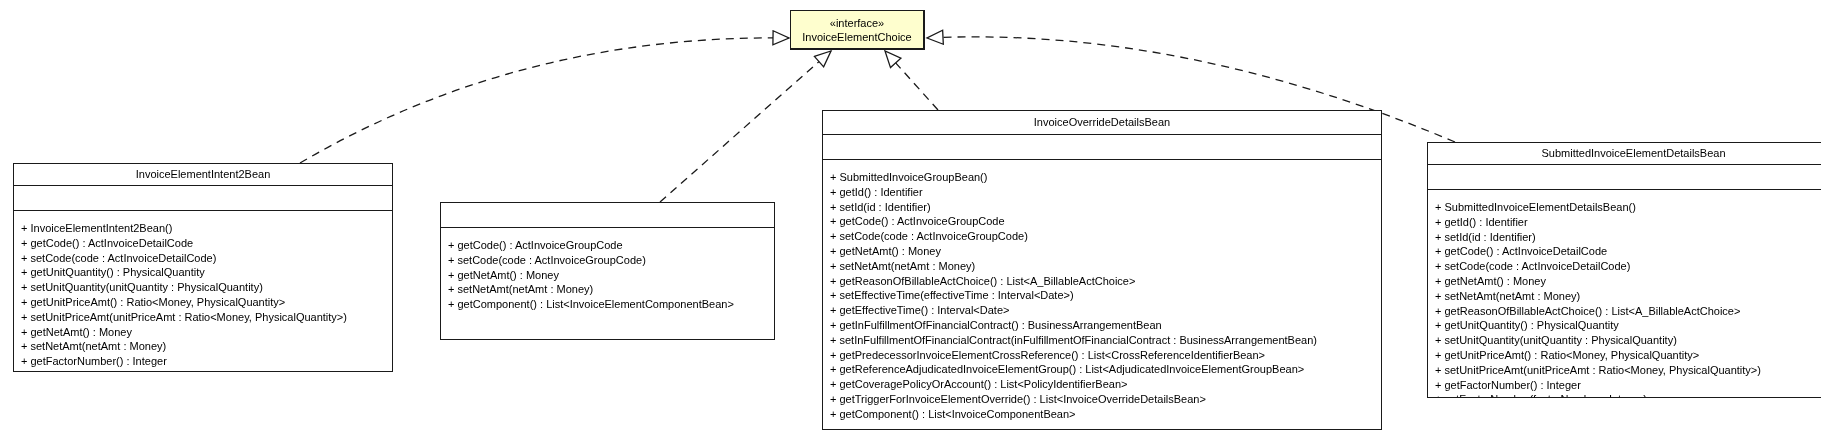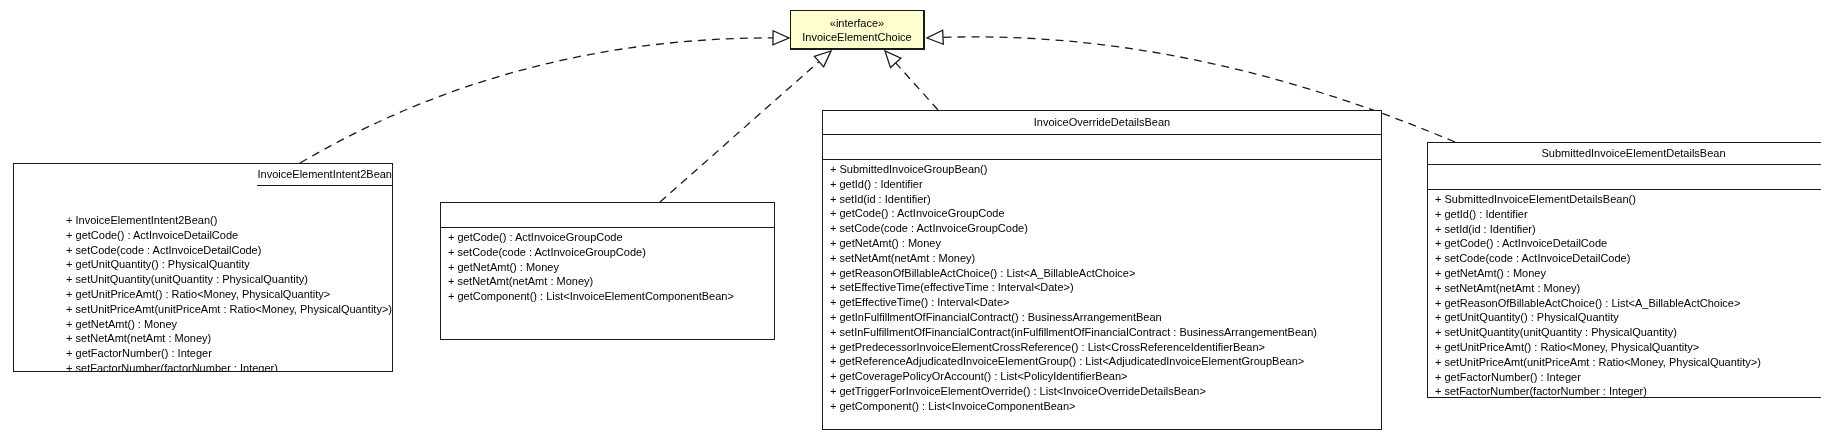"InvoiceElementIntent2Bean" #c0 { align-items: flex-end -> none }
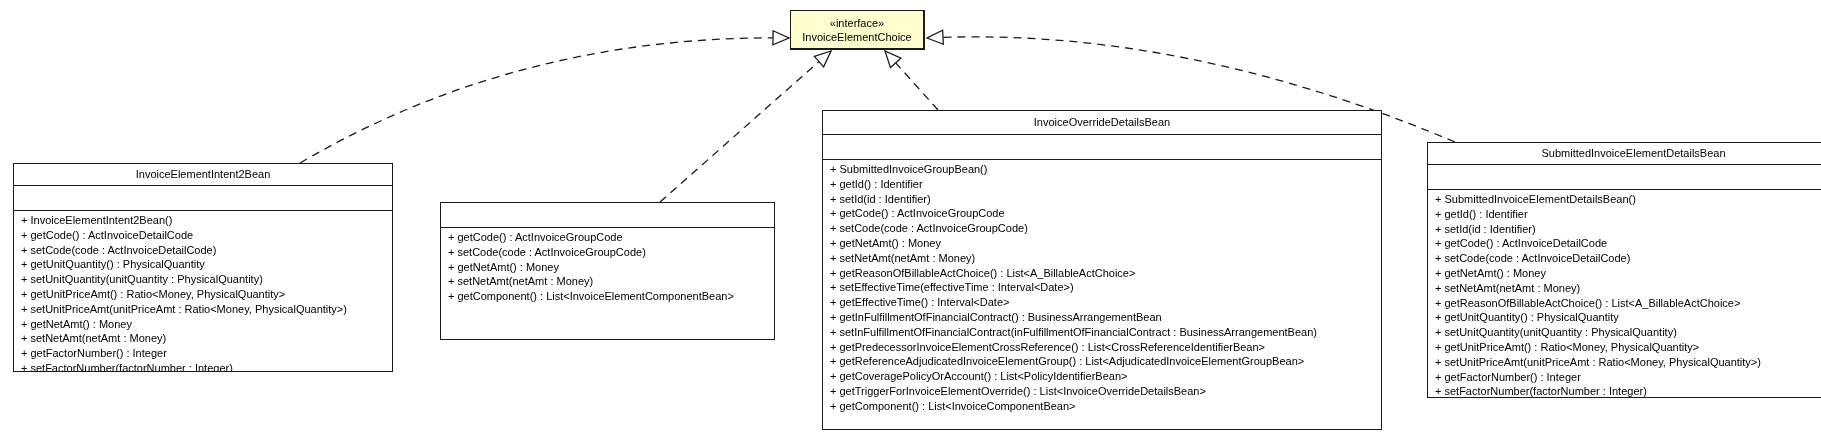"+ SubmittedInvoiceGroupBean()" .cls-methods { margin-top: none -> 8px }
